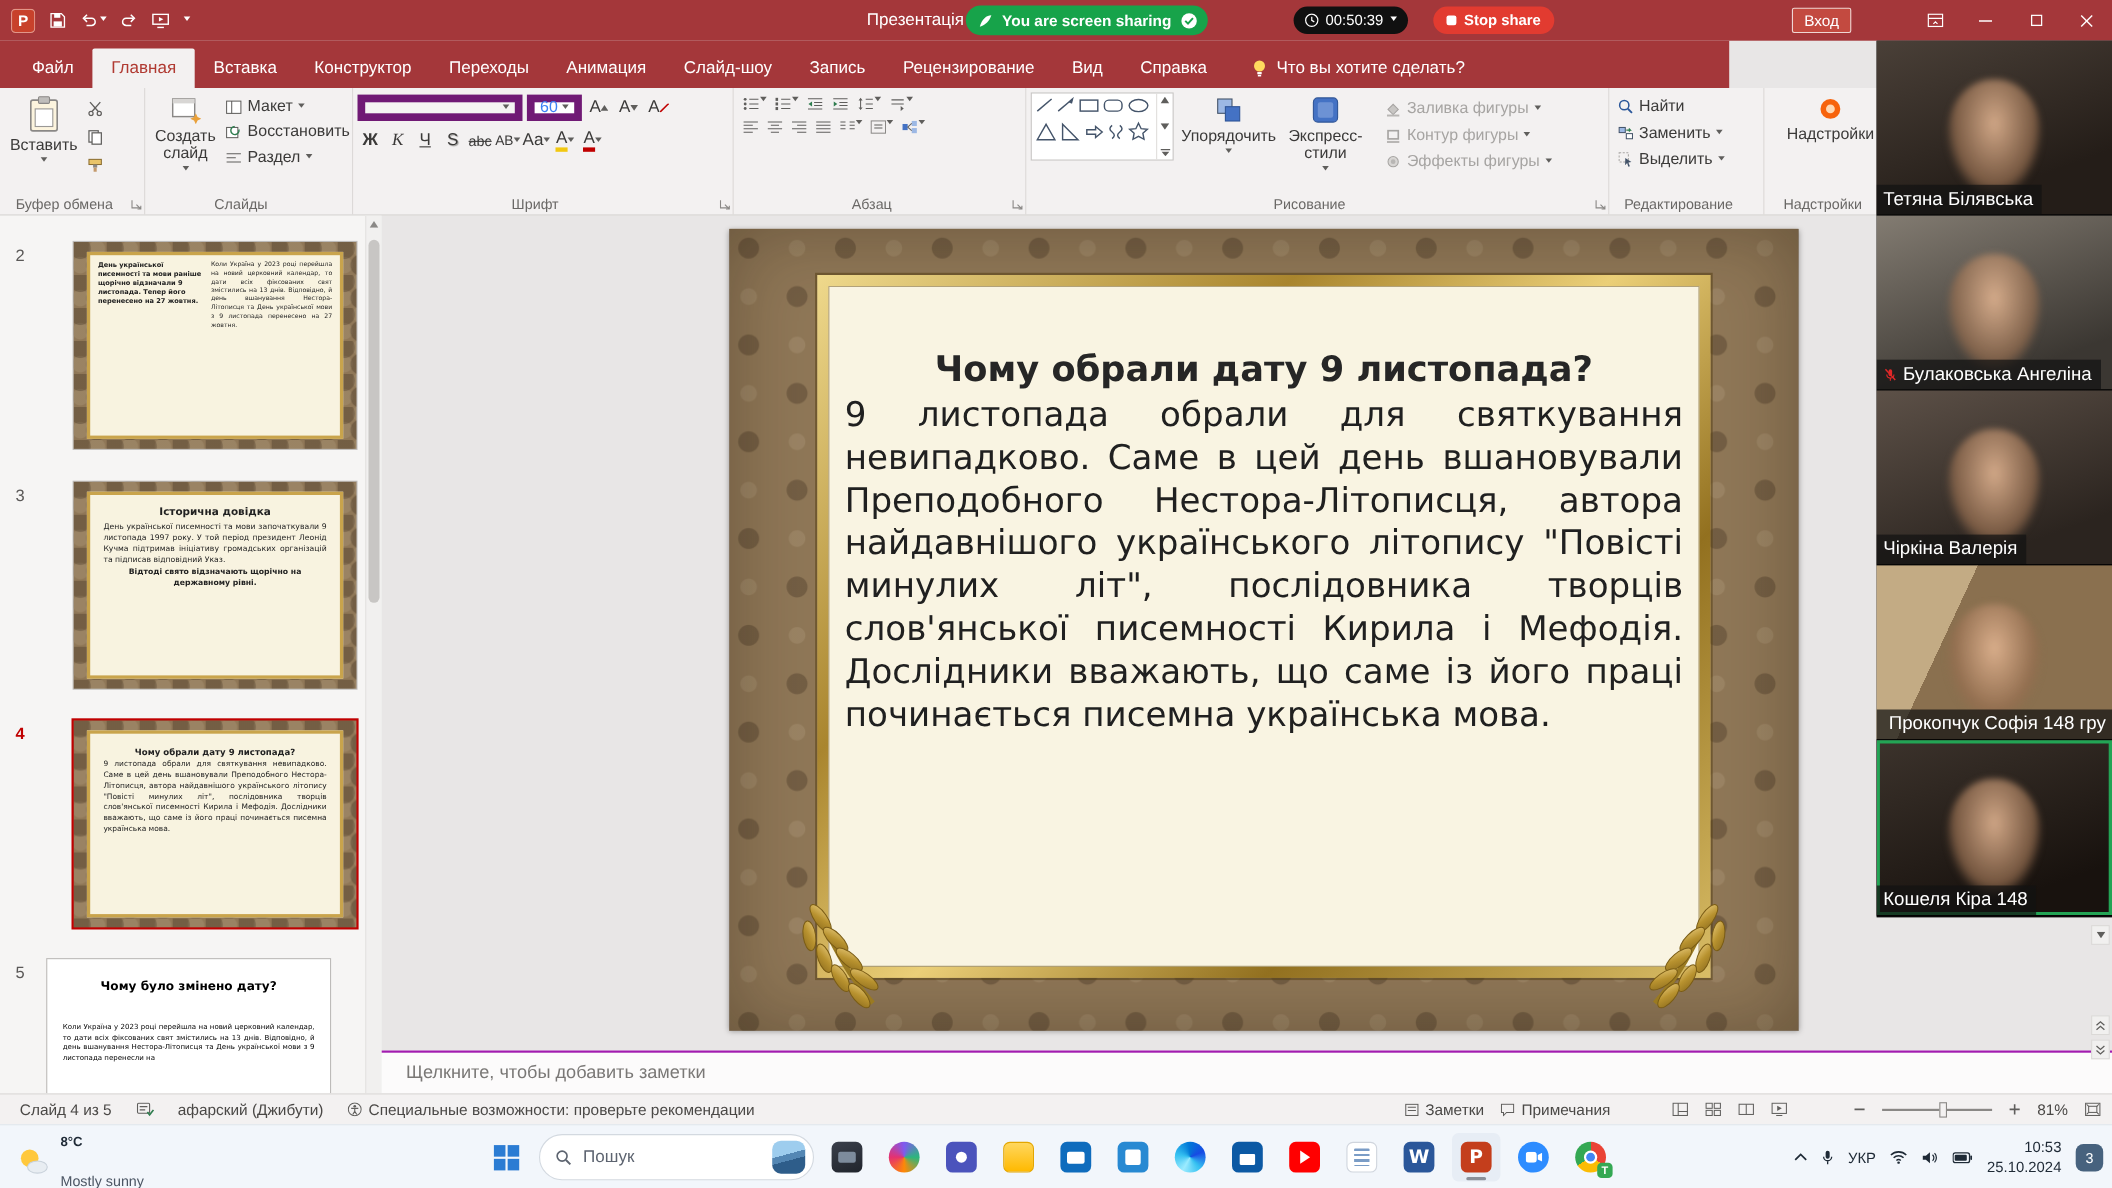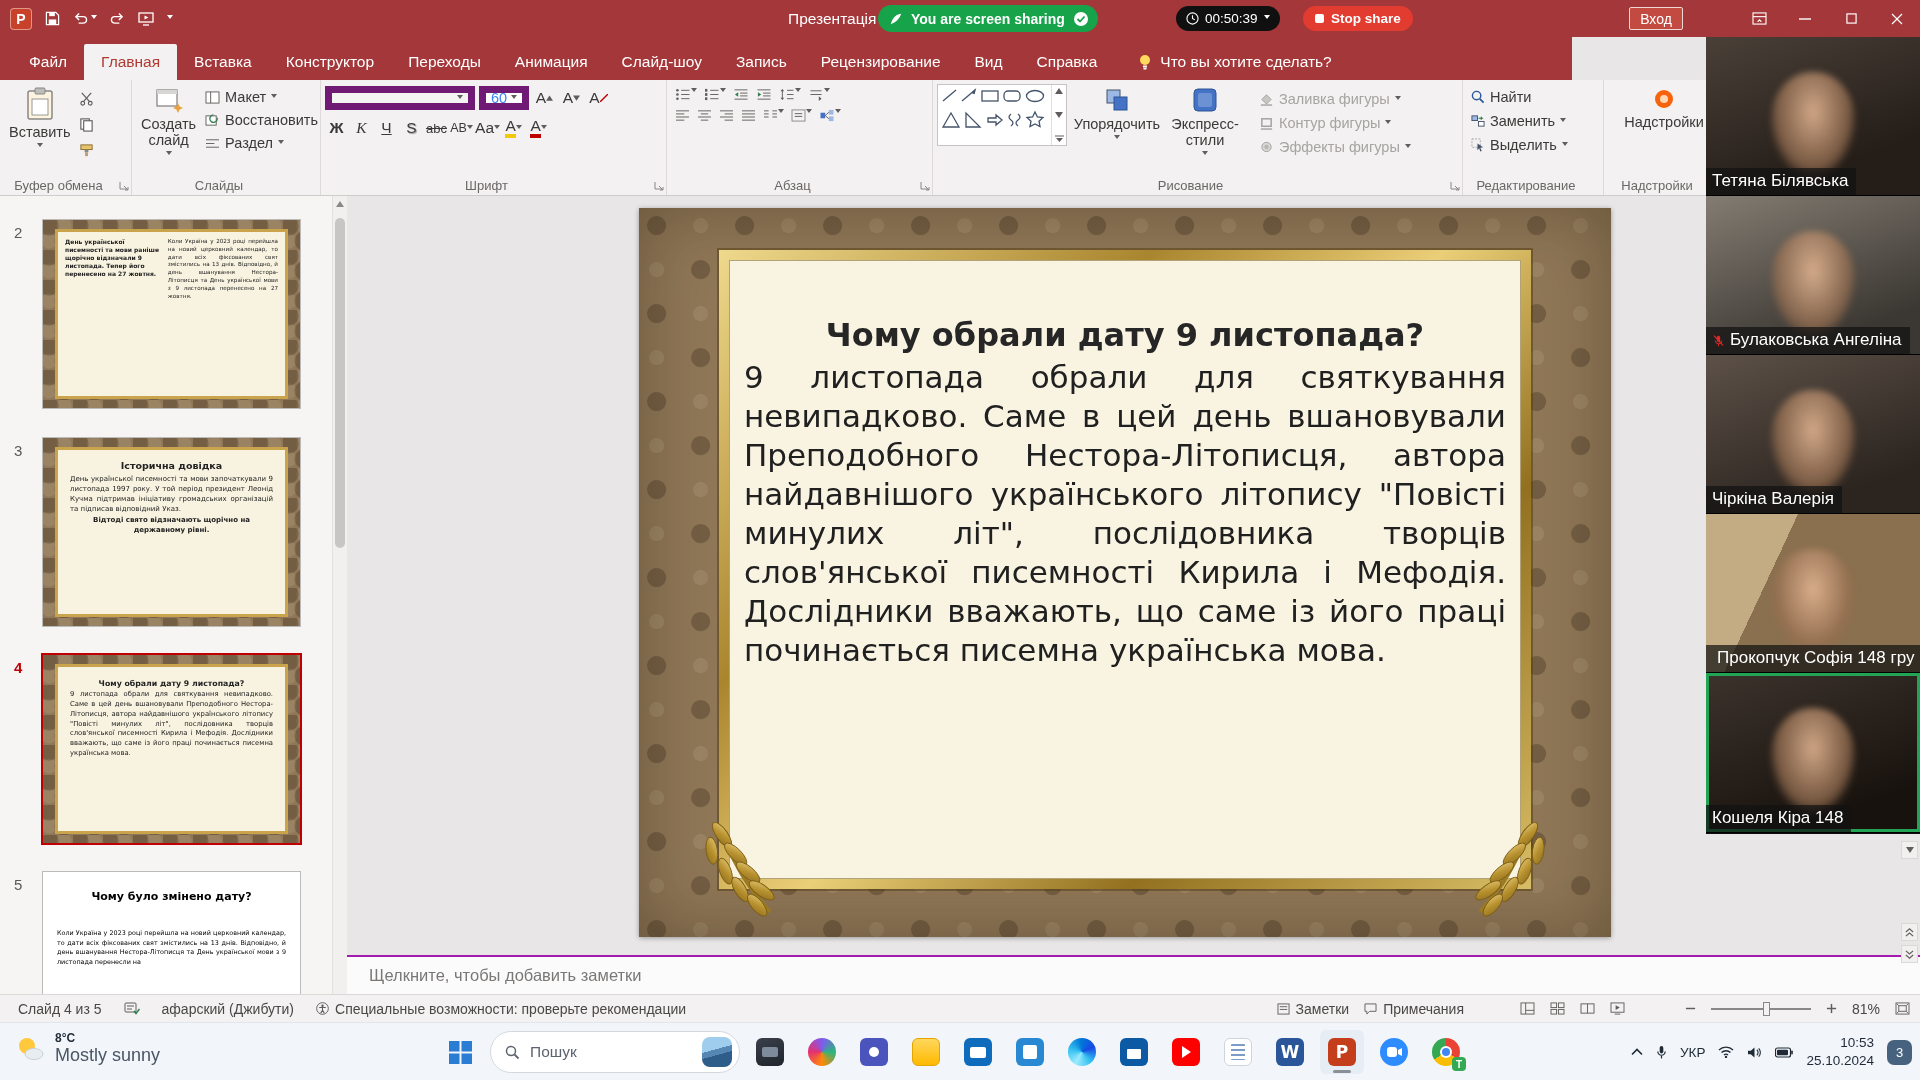"Чому обрали дату 9 листопада?" .damask { margin-left: none -> 24px }
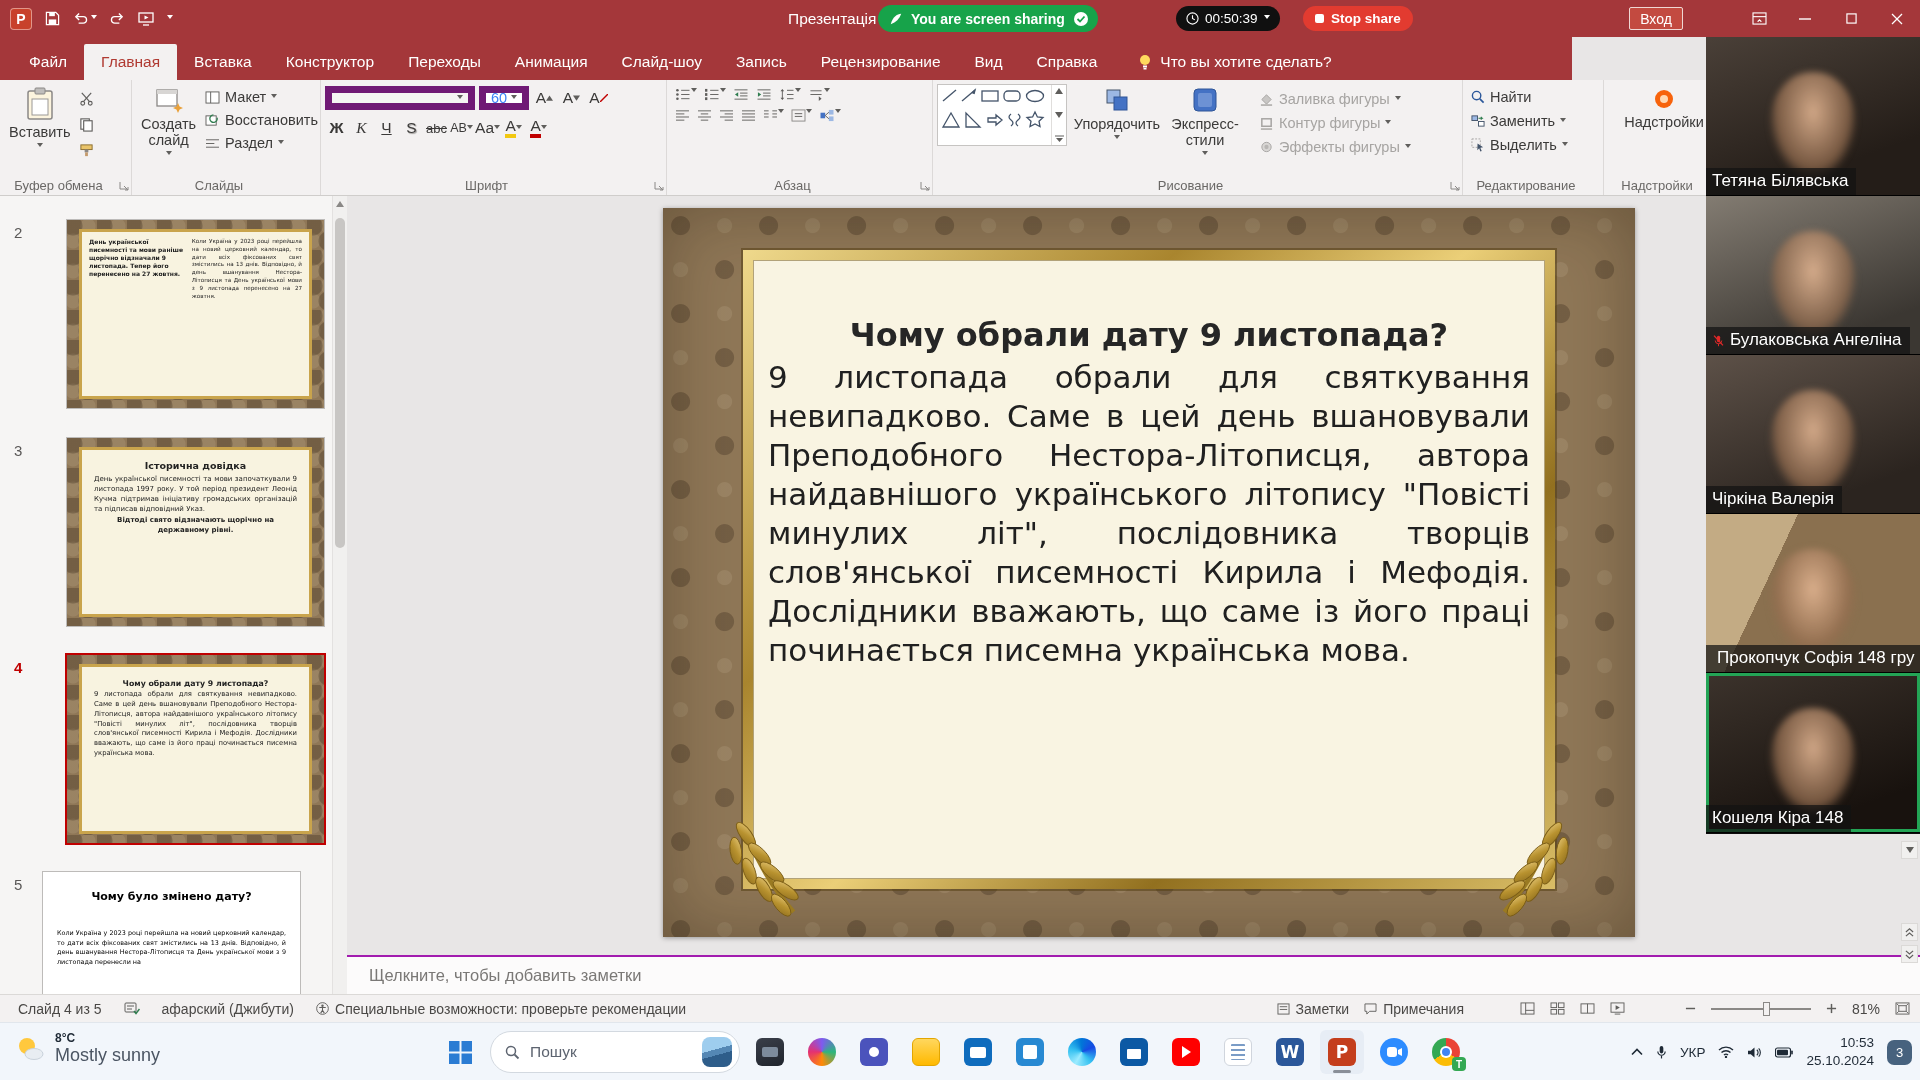"Mostly sunny" .wdesc { font-size: 18px -> 13px; margin-top: none -> 21px }
